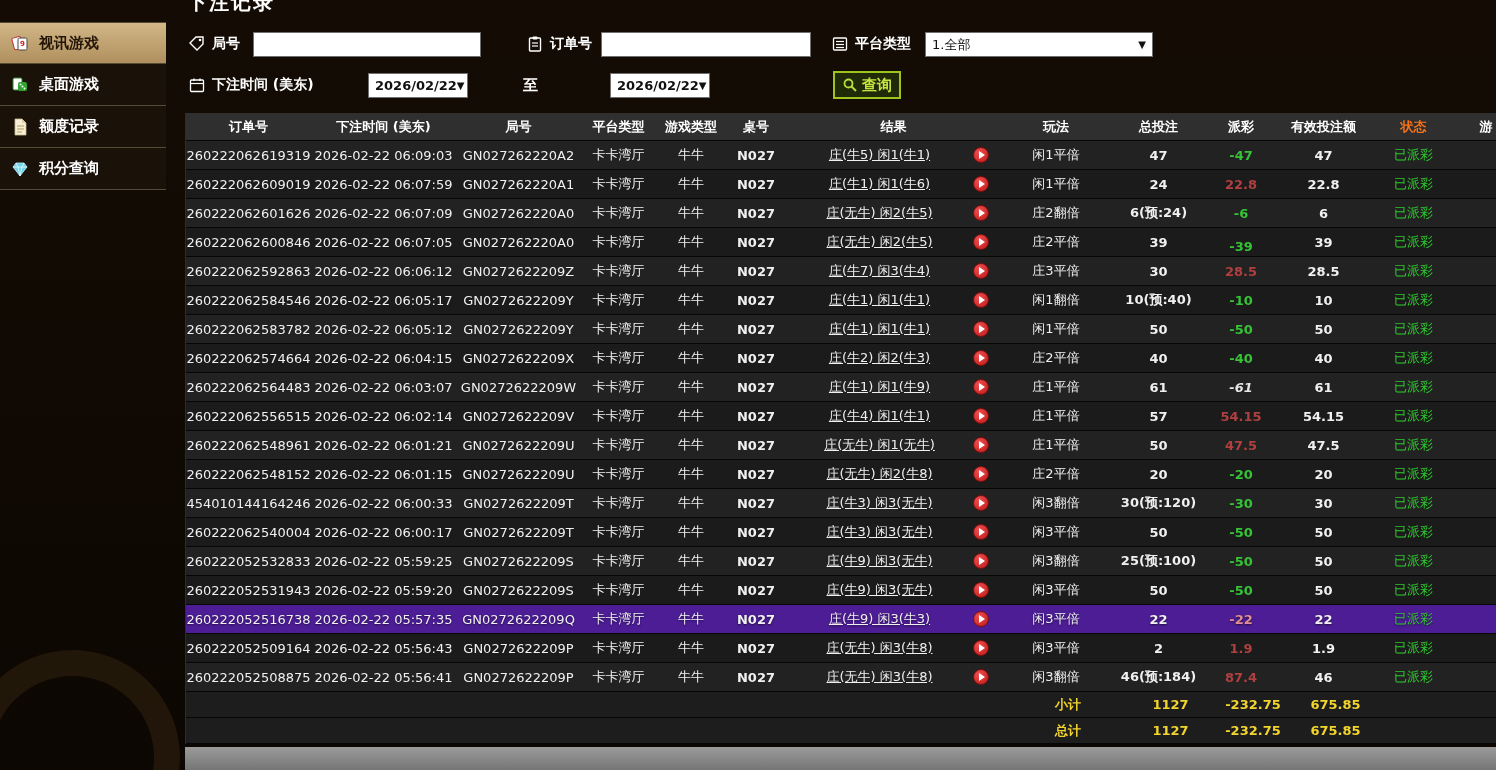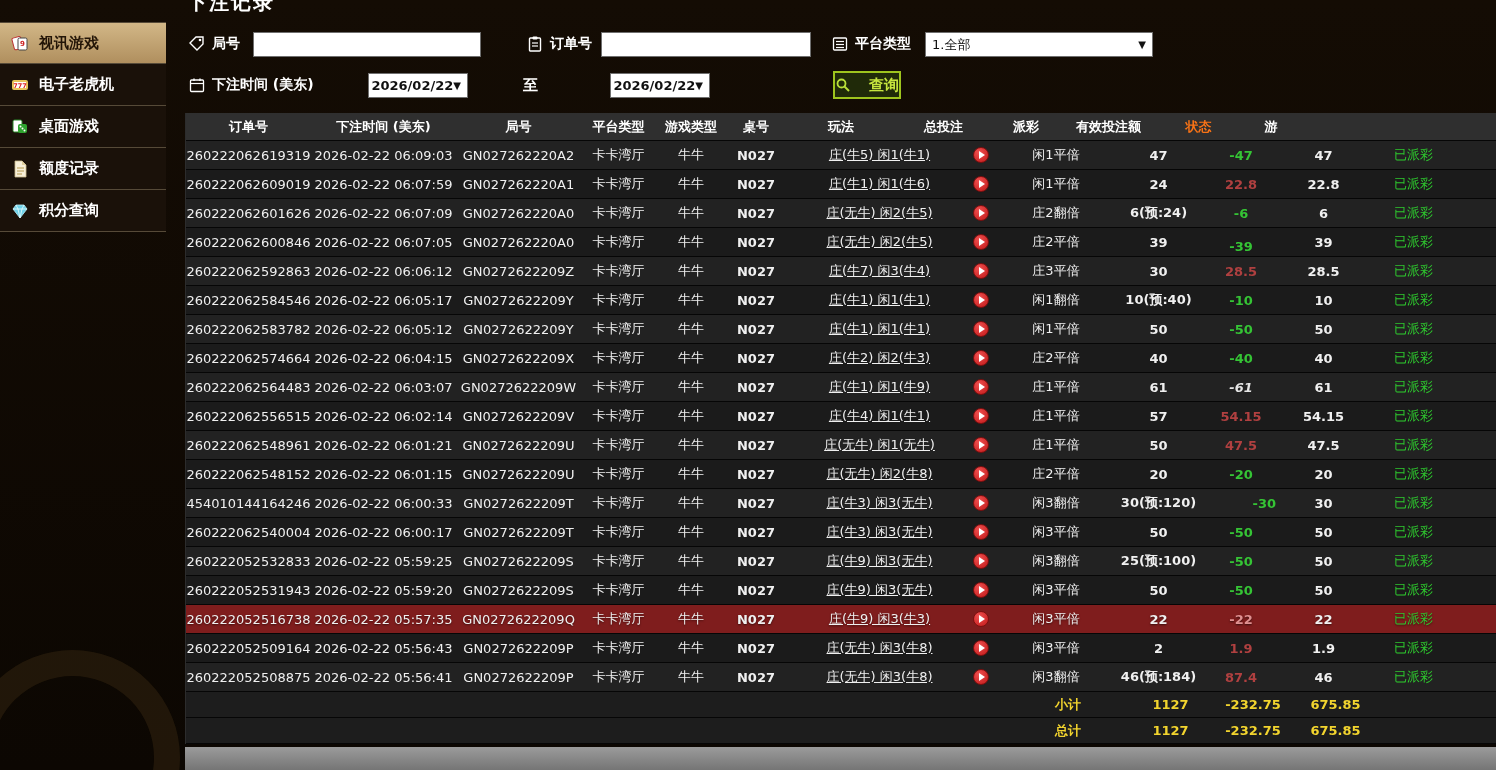"1.全部" .select { justify-content: flex-end -> none }
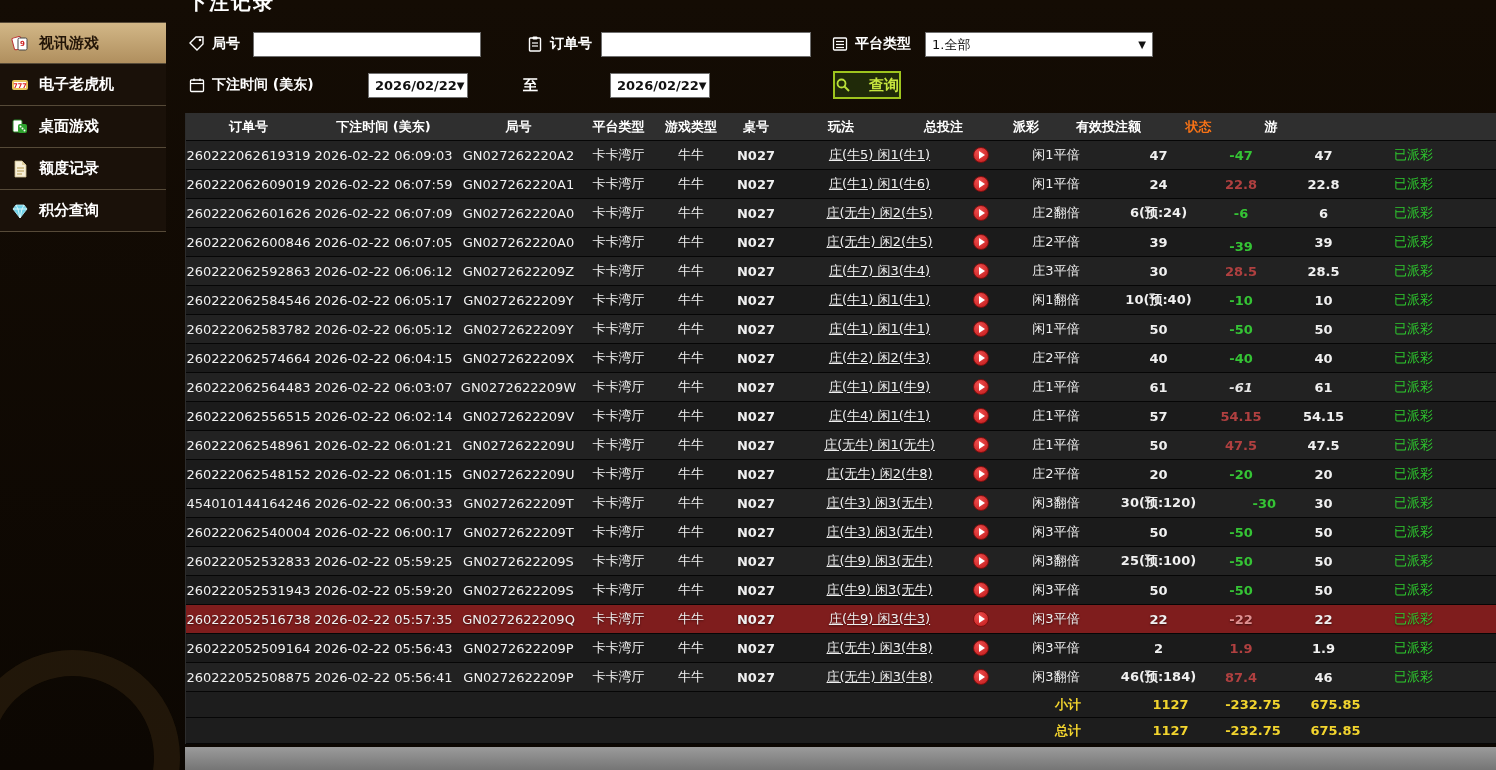"777" div.side-item { html: <div> <svg> <rect></rect> <rect></rect> <text>777</text> </svg> <span>电子老虎机</span> </div> -> none }
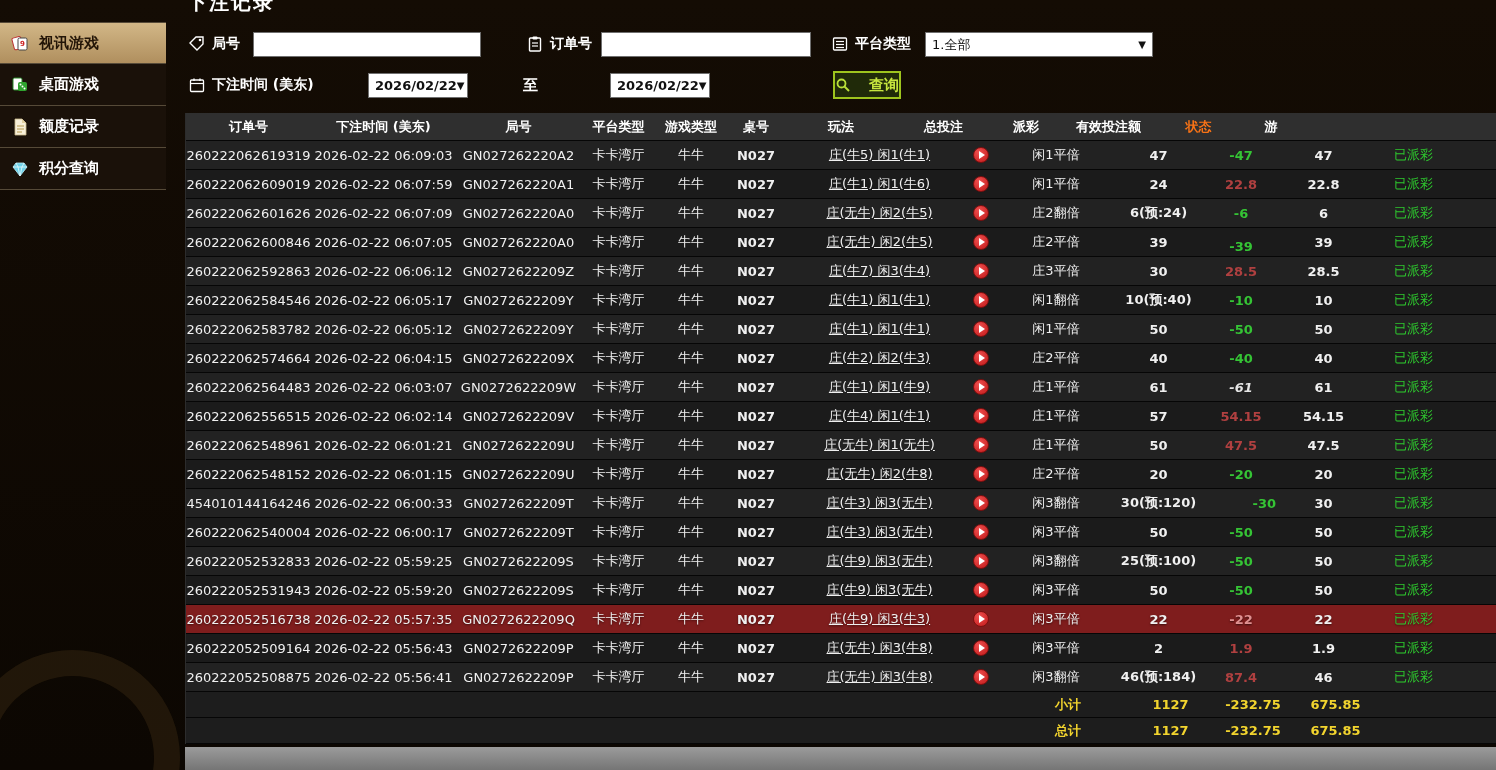"查询" .q-btn { justify-content: space-between -> center }
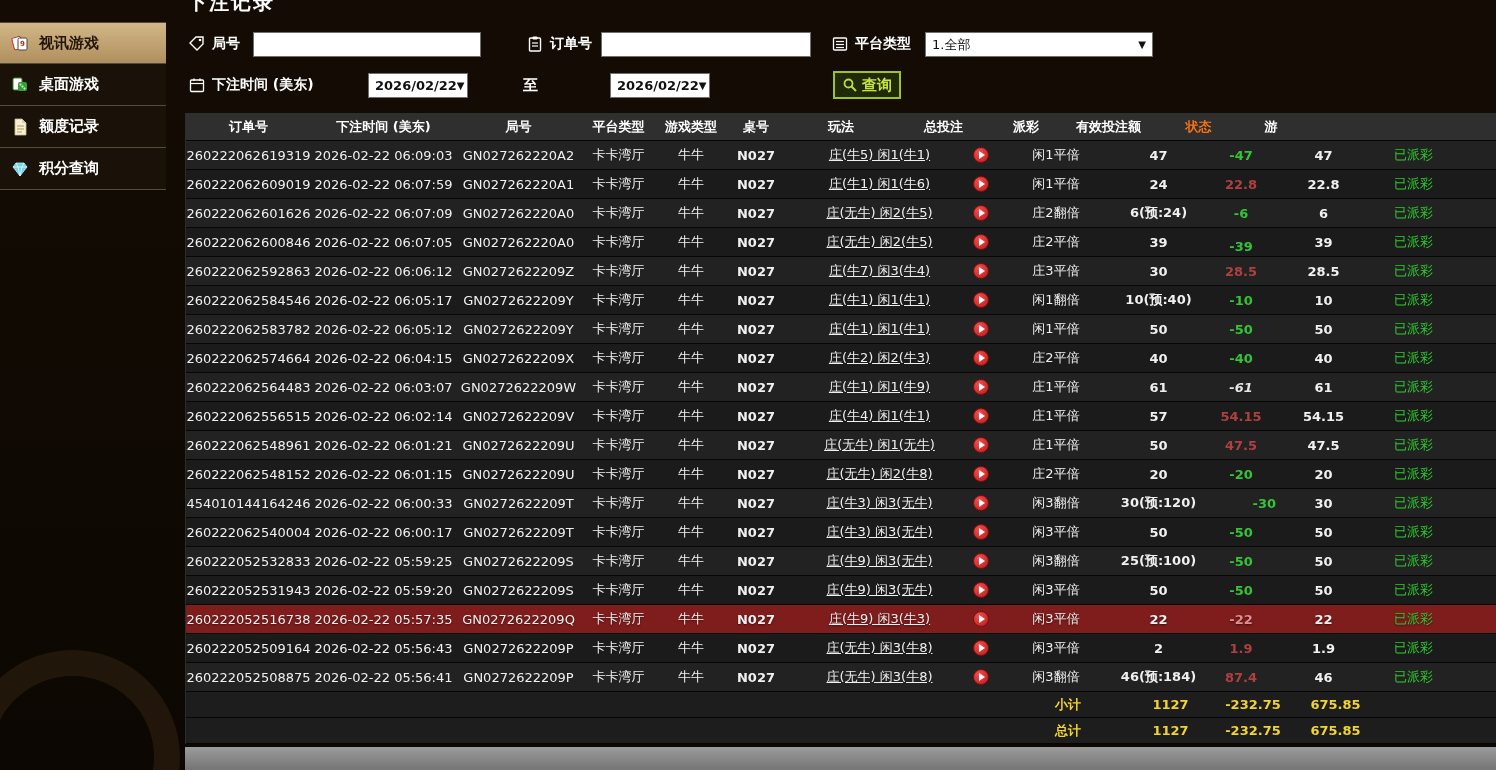"结果" div.td { html: none -> <div>结果</div> }
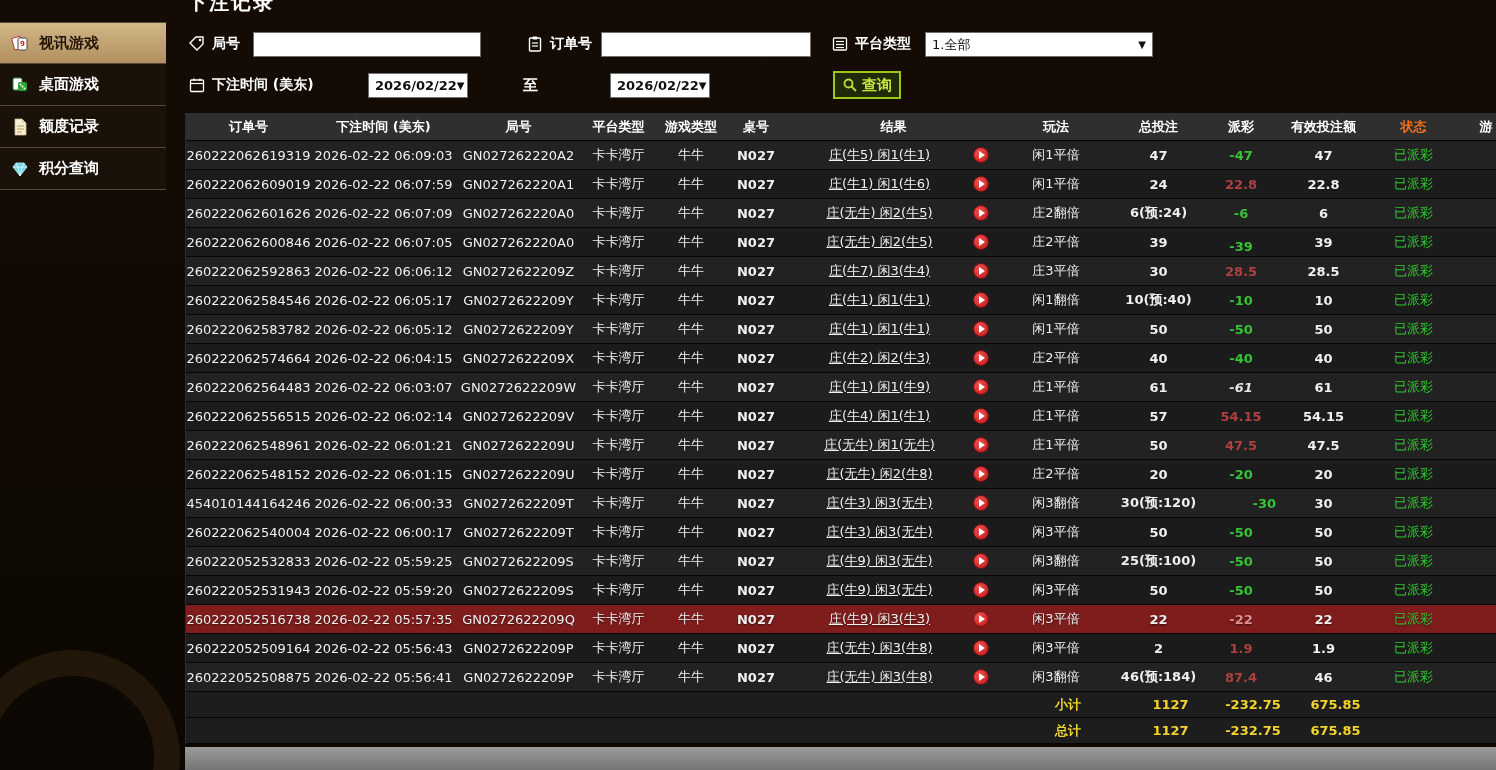"-30" div.td { text-align: right -> none }
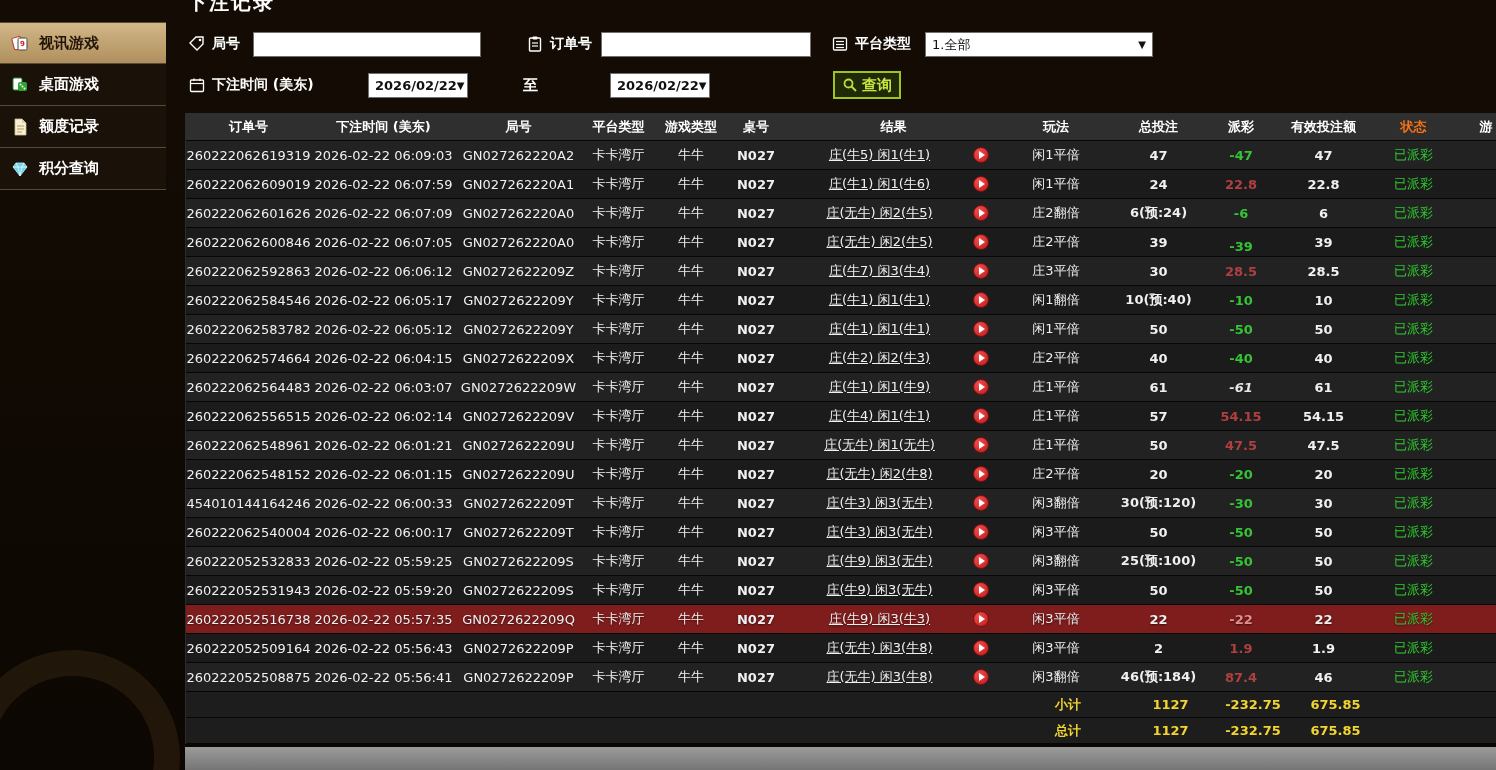"260222052516738" .tr.highlighted { background: #7f1d1d -> #4c1d95 }
